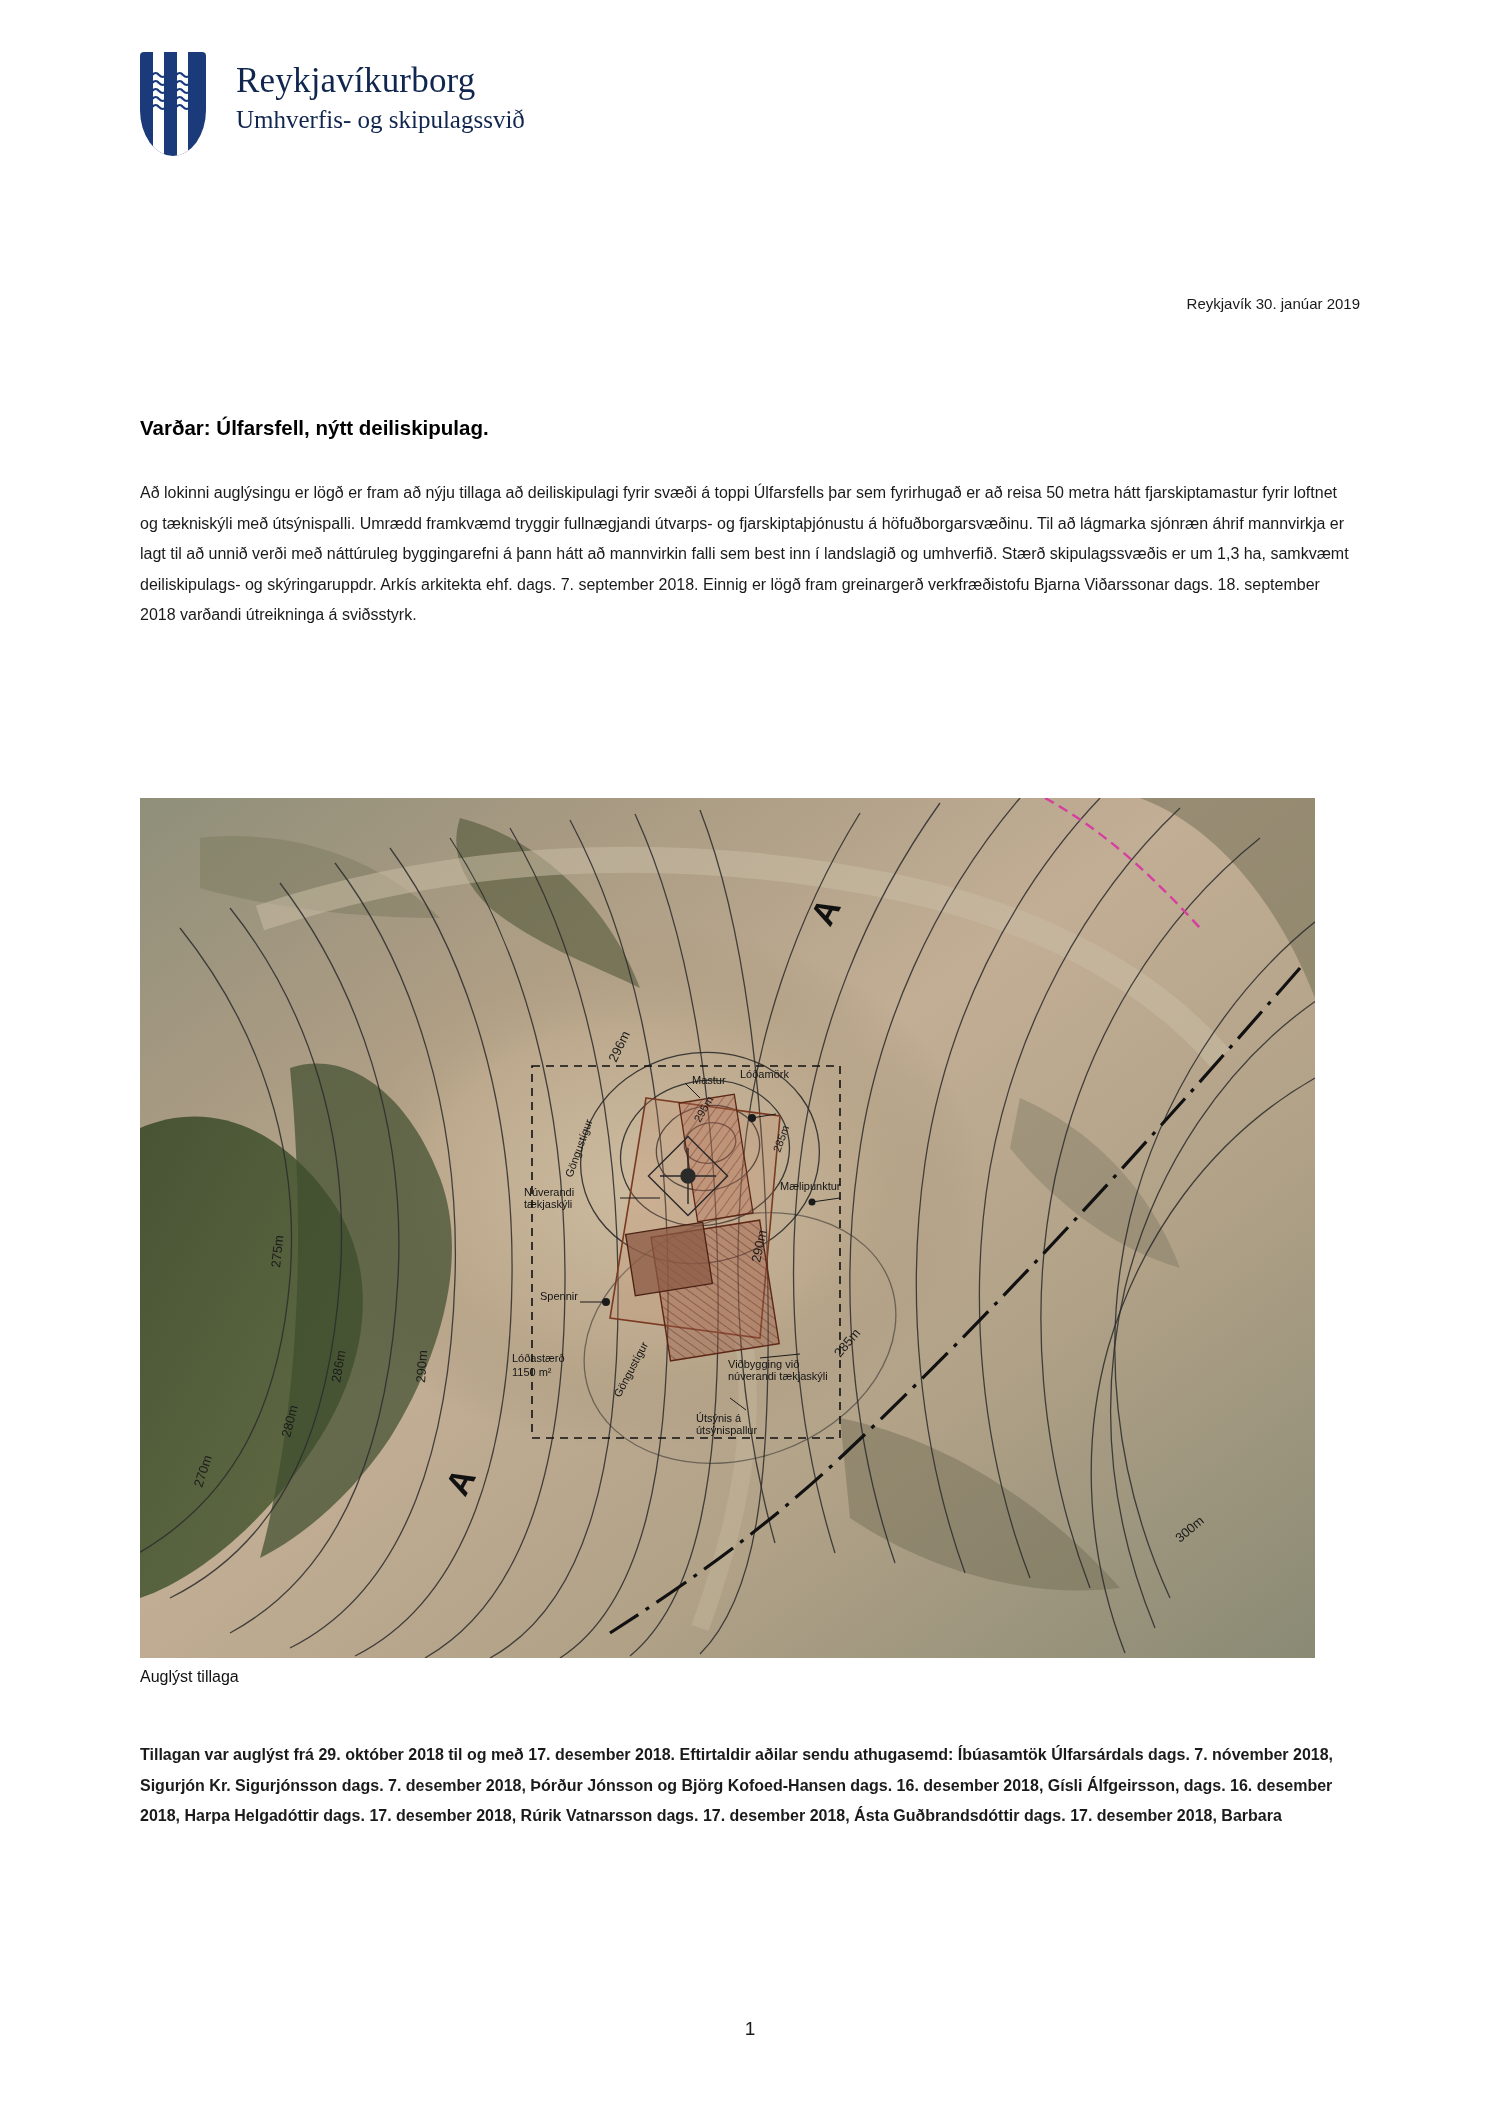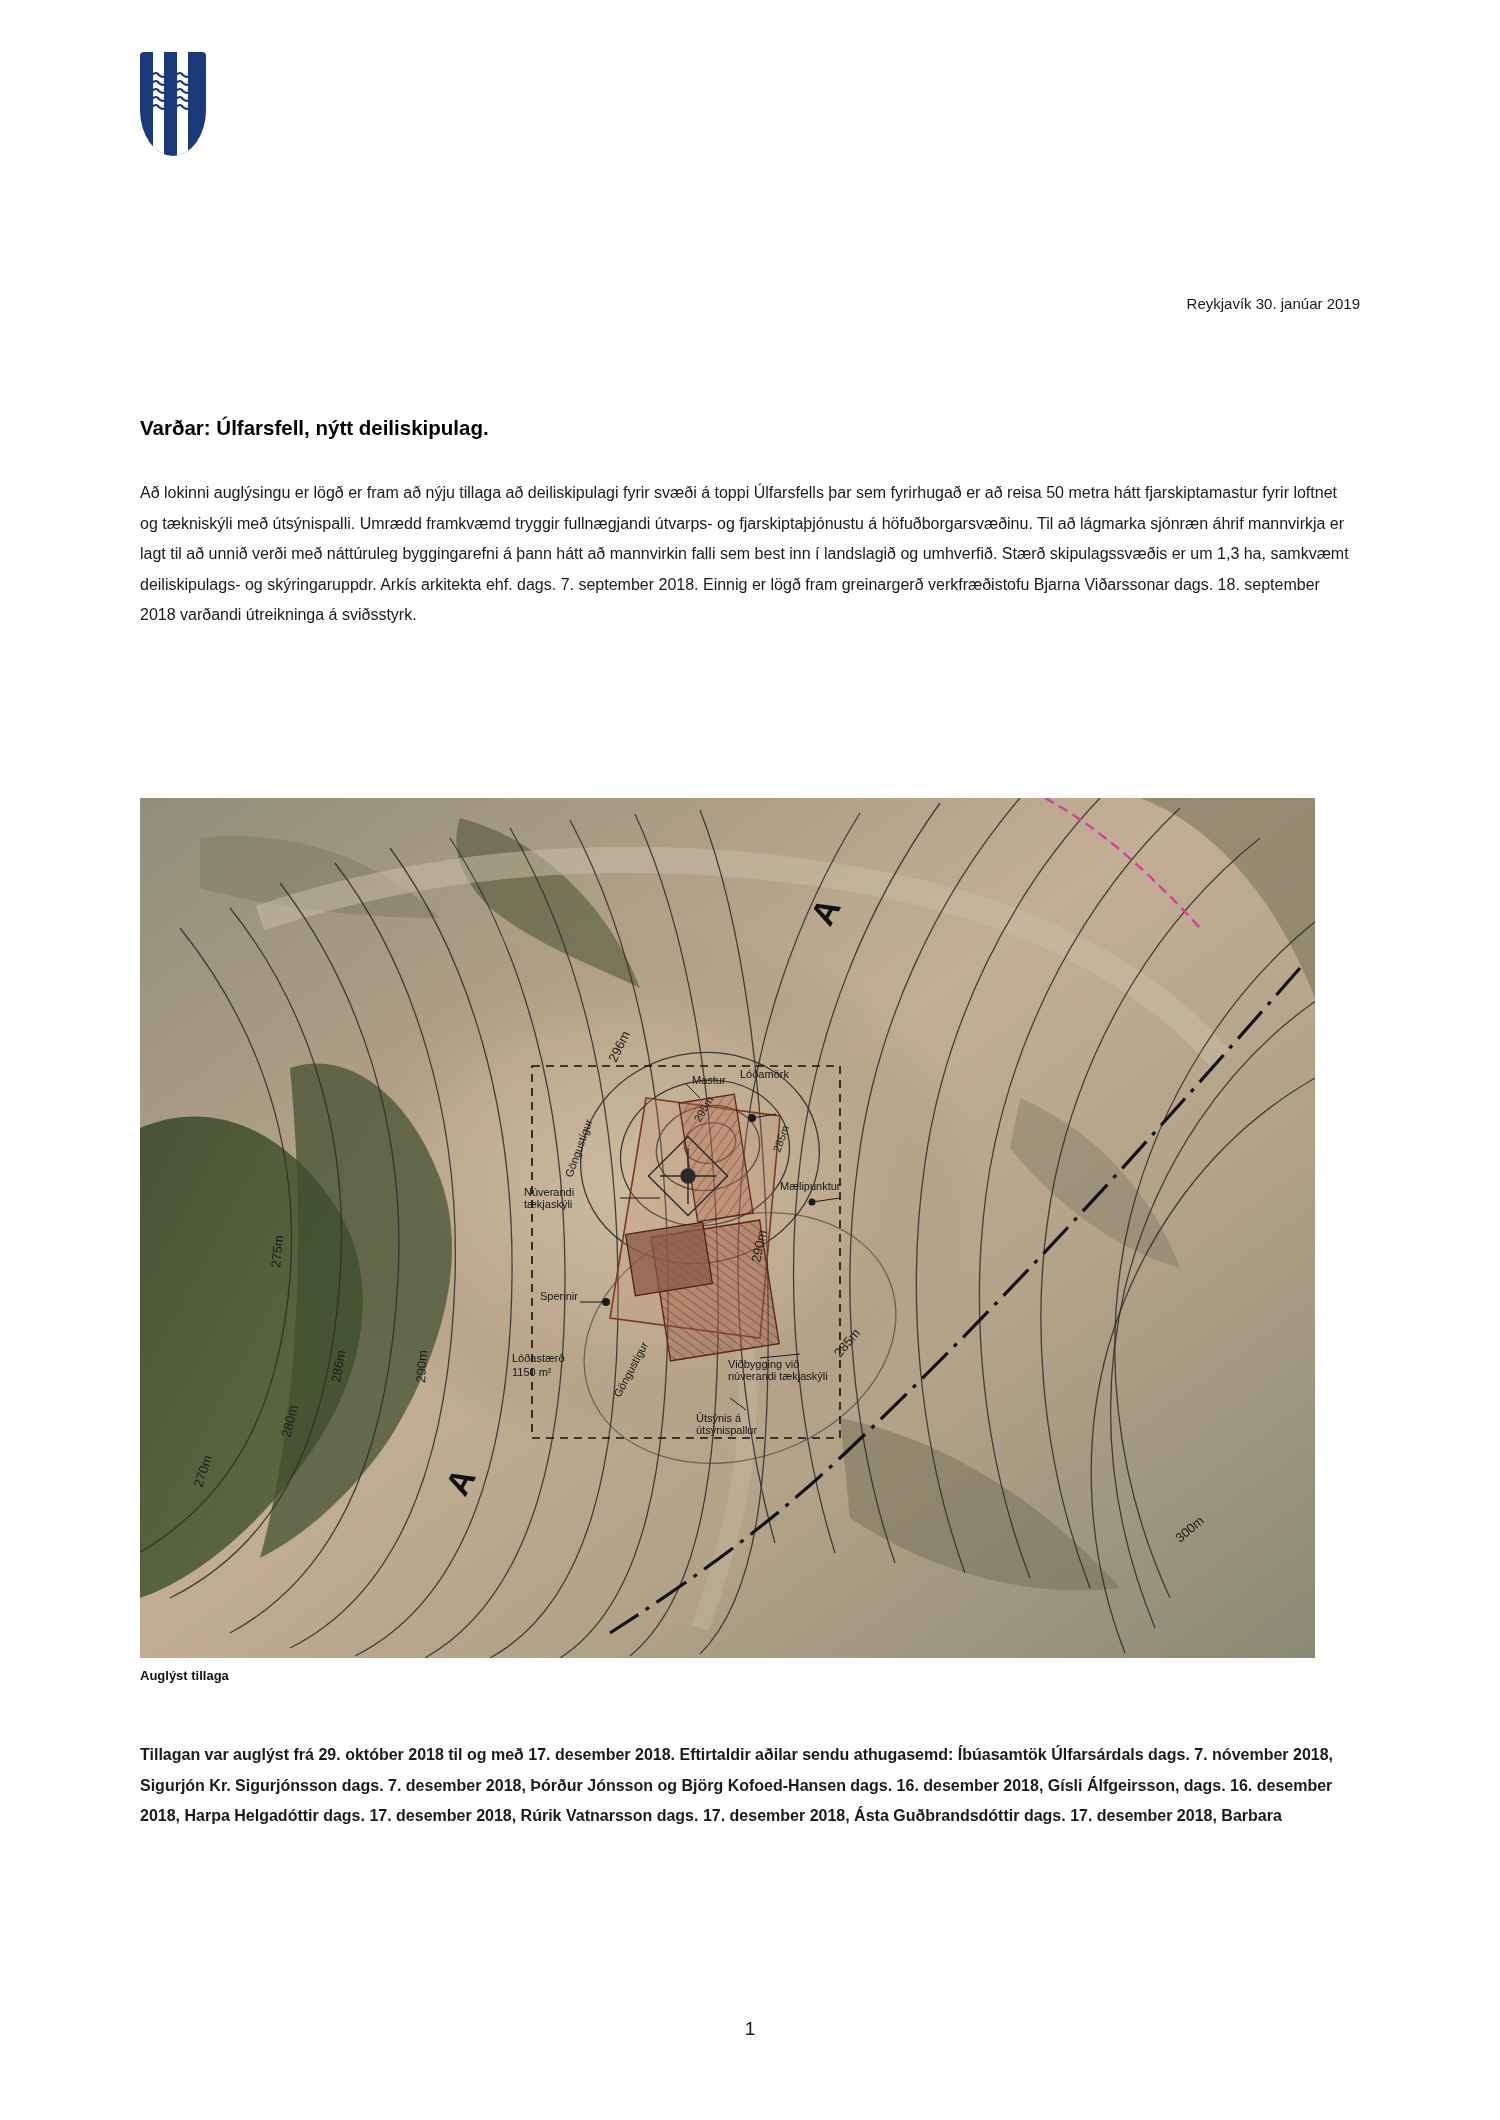"Reykjavíkurborg" div.titles { html: none -> <div> <div>Reykjavíkurborg</div> <div>Umhverfis- og skipulagssvið</div> </div> }
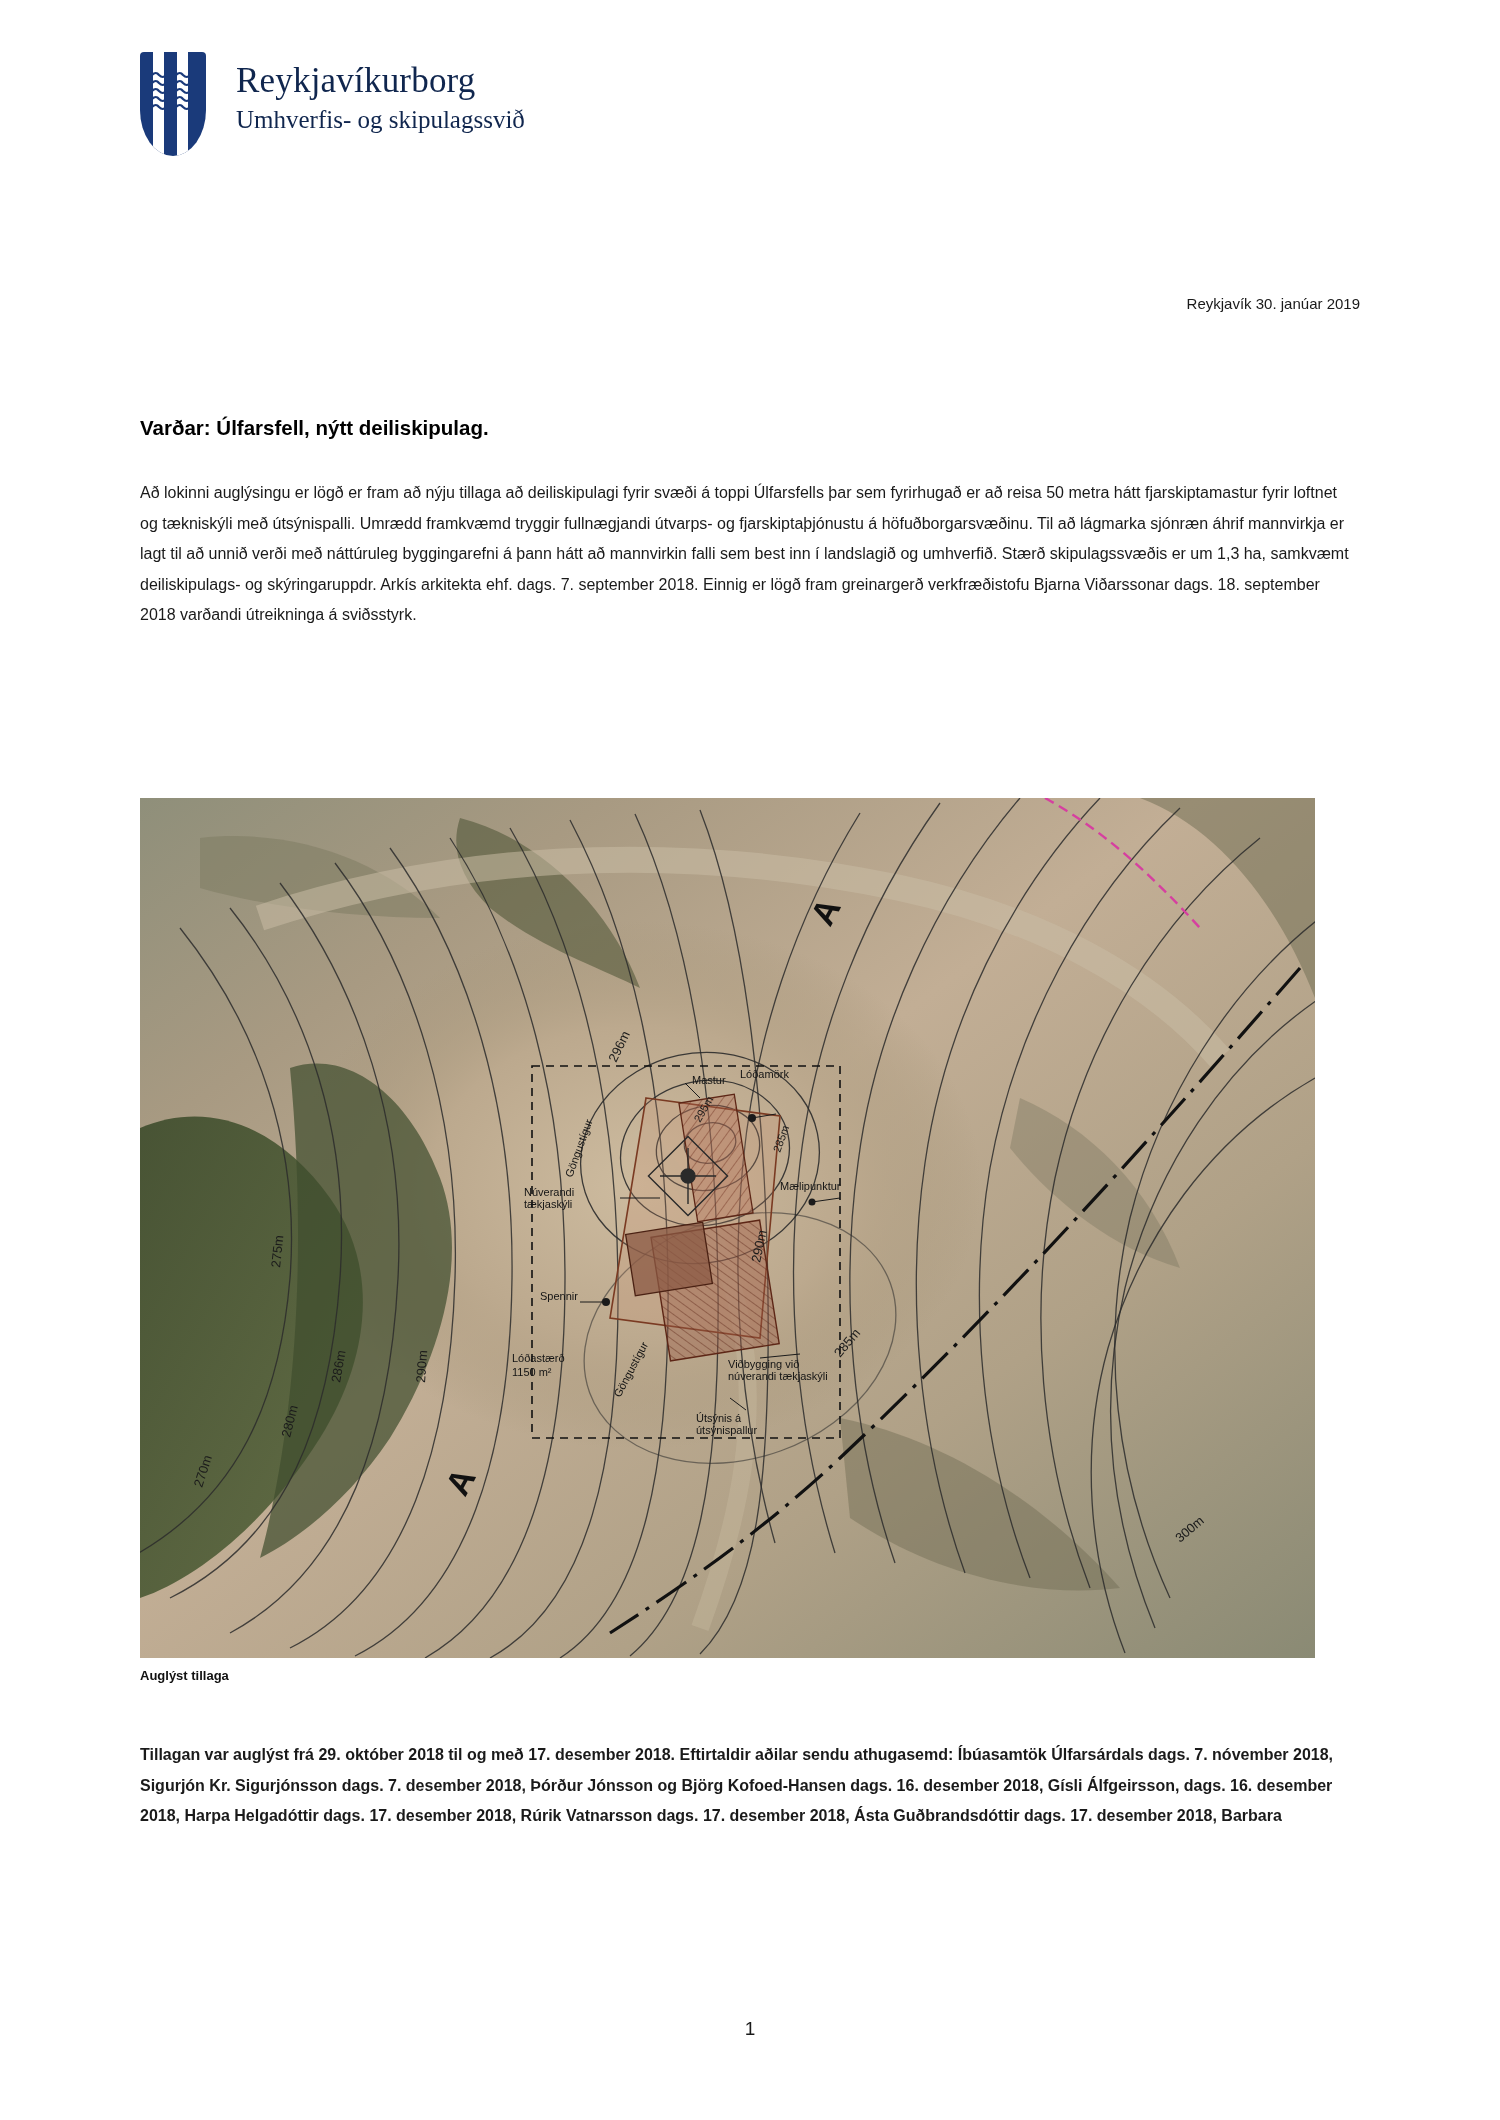"Auglýst tillaga" .figure-caption { font-size: 13px -> 16px; font-weight: bold -> normal }
